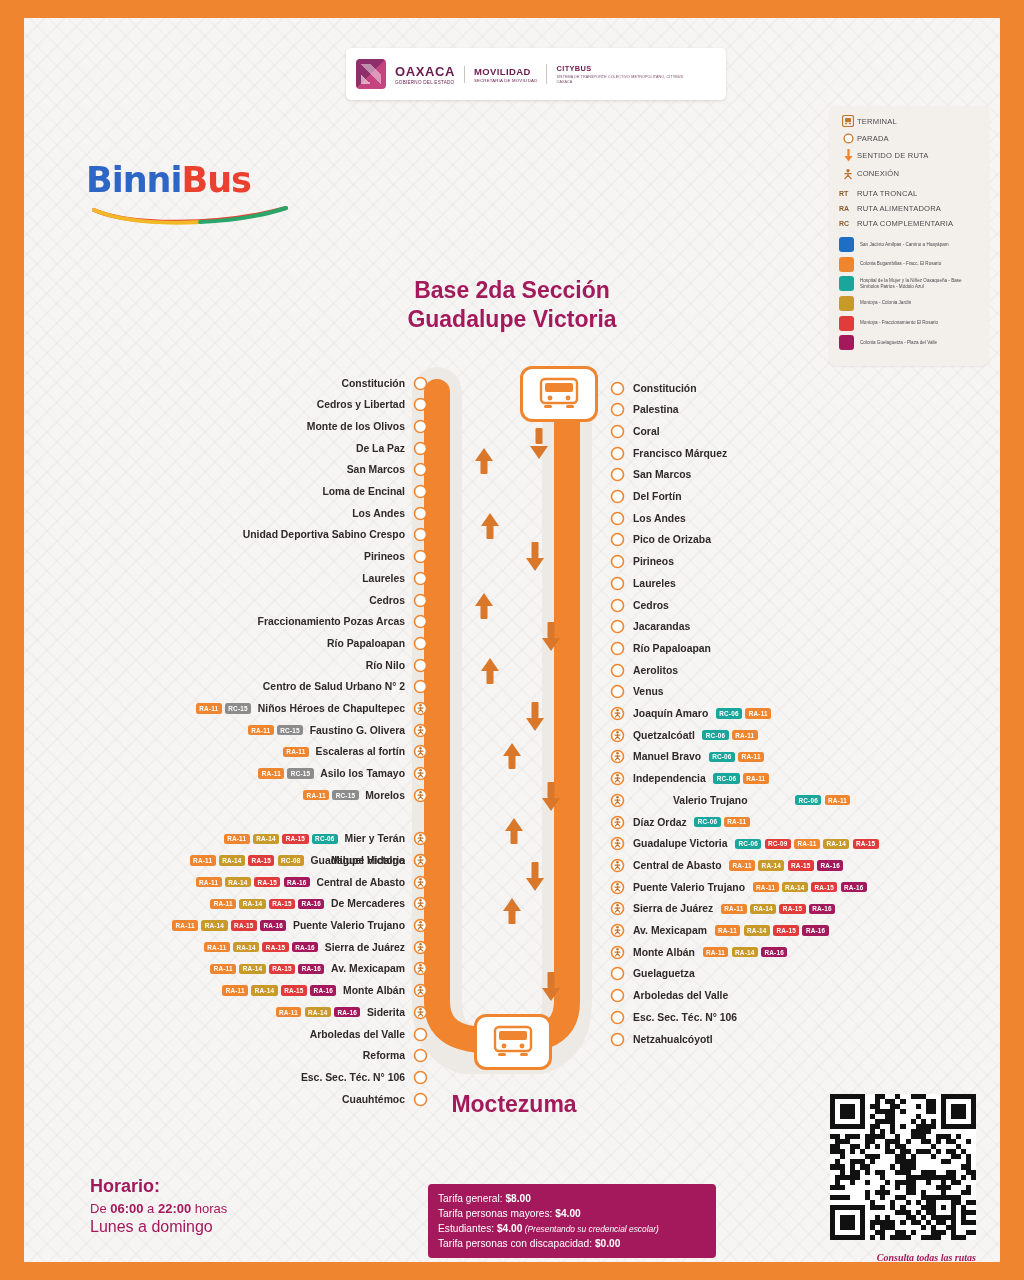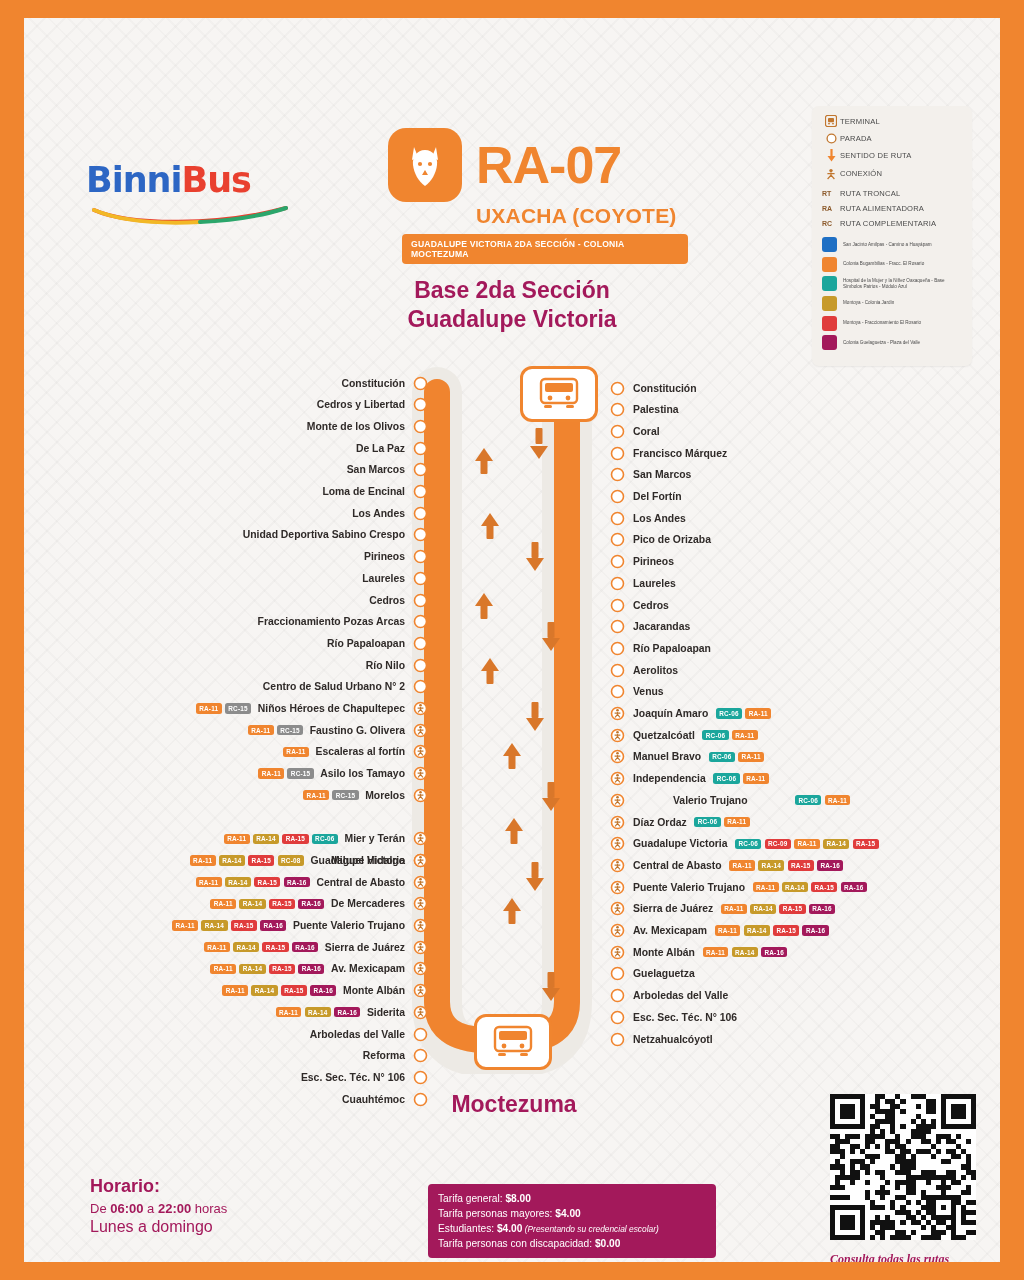"OAXACA" div.gov-bar { html: none -> <div> <div></div> <div> <div>OAXACA</div> <div>GOBIERNO DEL ESTADO</div> </div> <div> <div>MOVILIDAD</div> <div>SECRETARÍA DE MOVILIDAD</div> </div> <div> <div>CITYBUS</div> <div>SISTEMA DE TRANSPORTE COLECTIVO METROPOLITANO, CITYBUS OAXACA</div> </div> </div> }
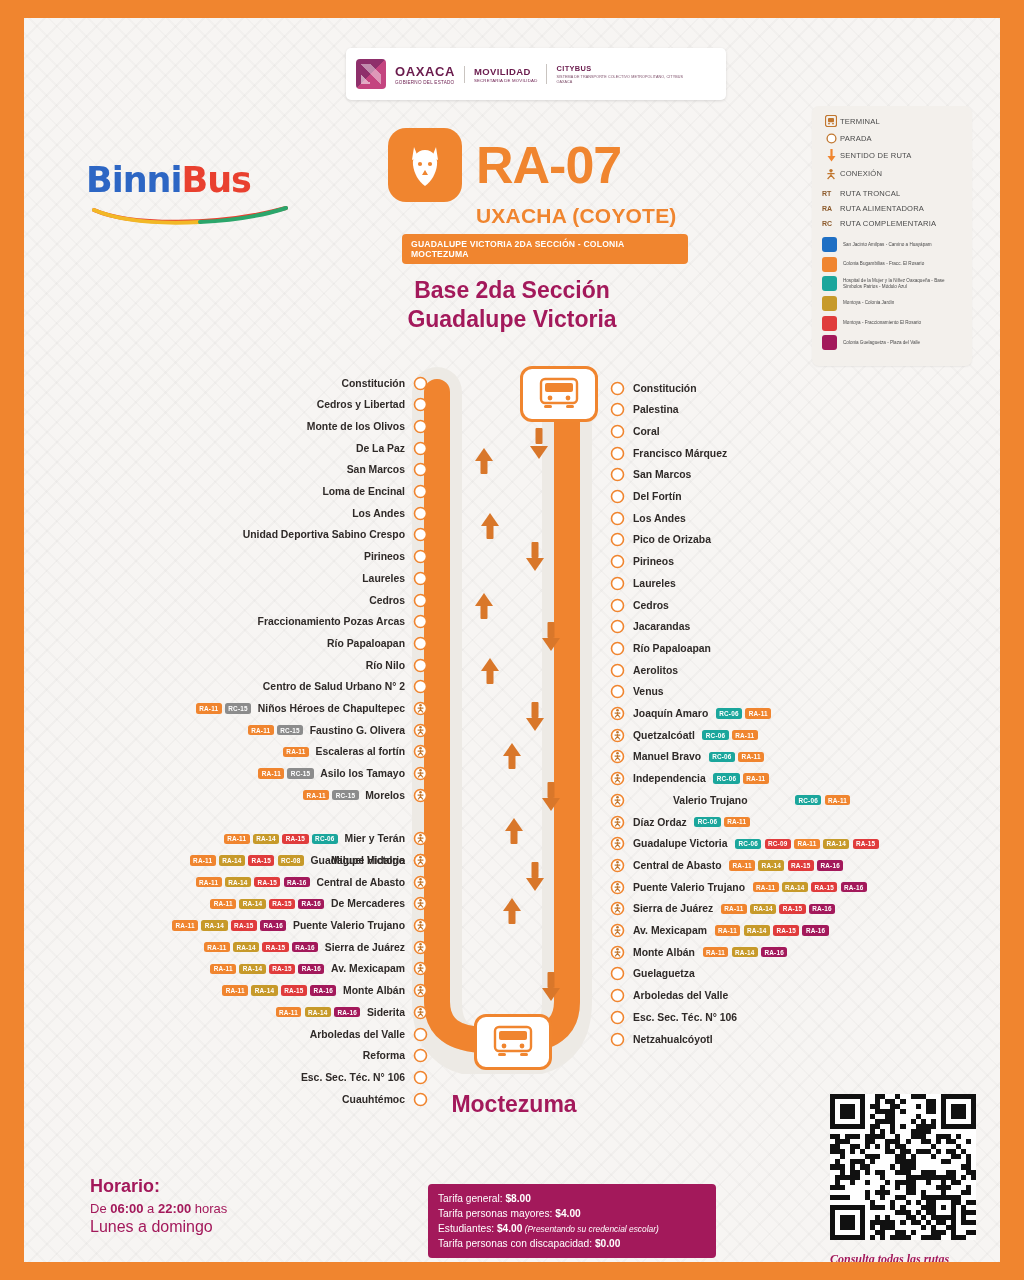"TERMINAL" .legend { right: 28px -> 11px }
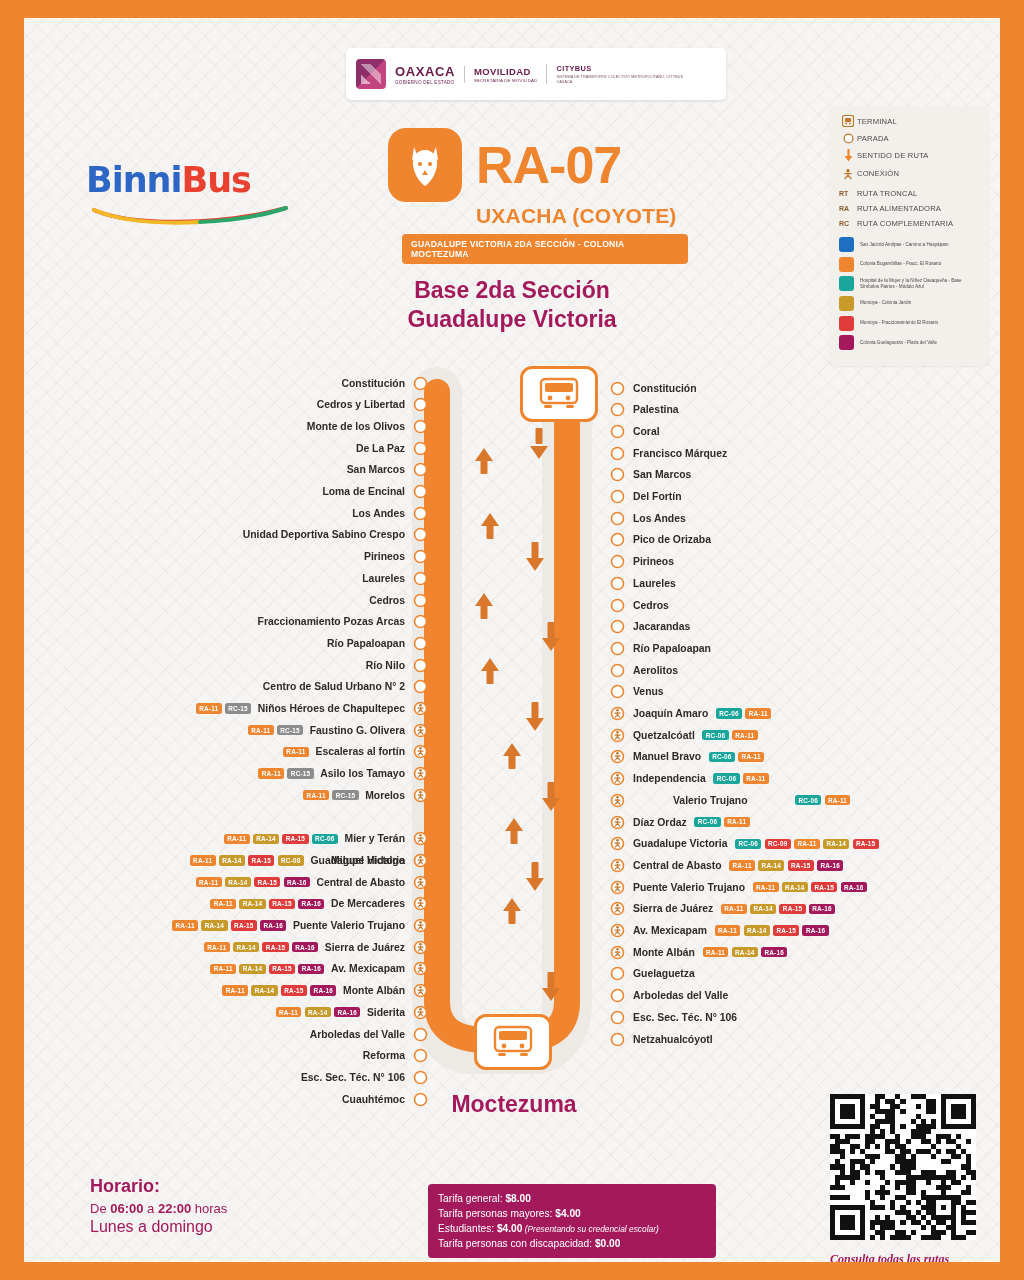"RA-07" div.route-head { html: <div> <div> <div> <svg> <path></path> <path></path> <path></path> <circle></circle> <circle></circle> <path></path> </svg> </div> <div>RA-07</div> </div> <div>UXACHA (COYOTE)</div> <div><div>GUADALUPE VICTORIA 2DA SECCIÓN - COLONIA MOCTEZUMA</div></div> </div> -> none }
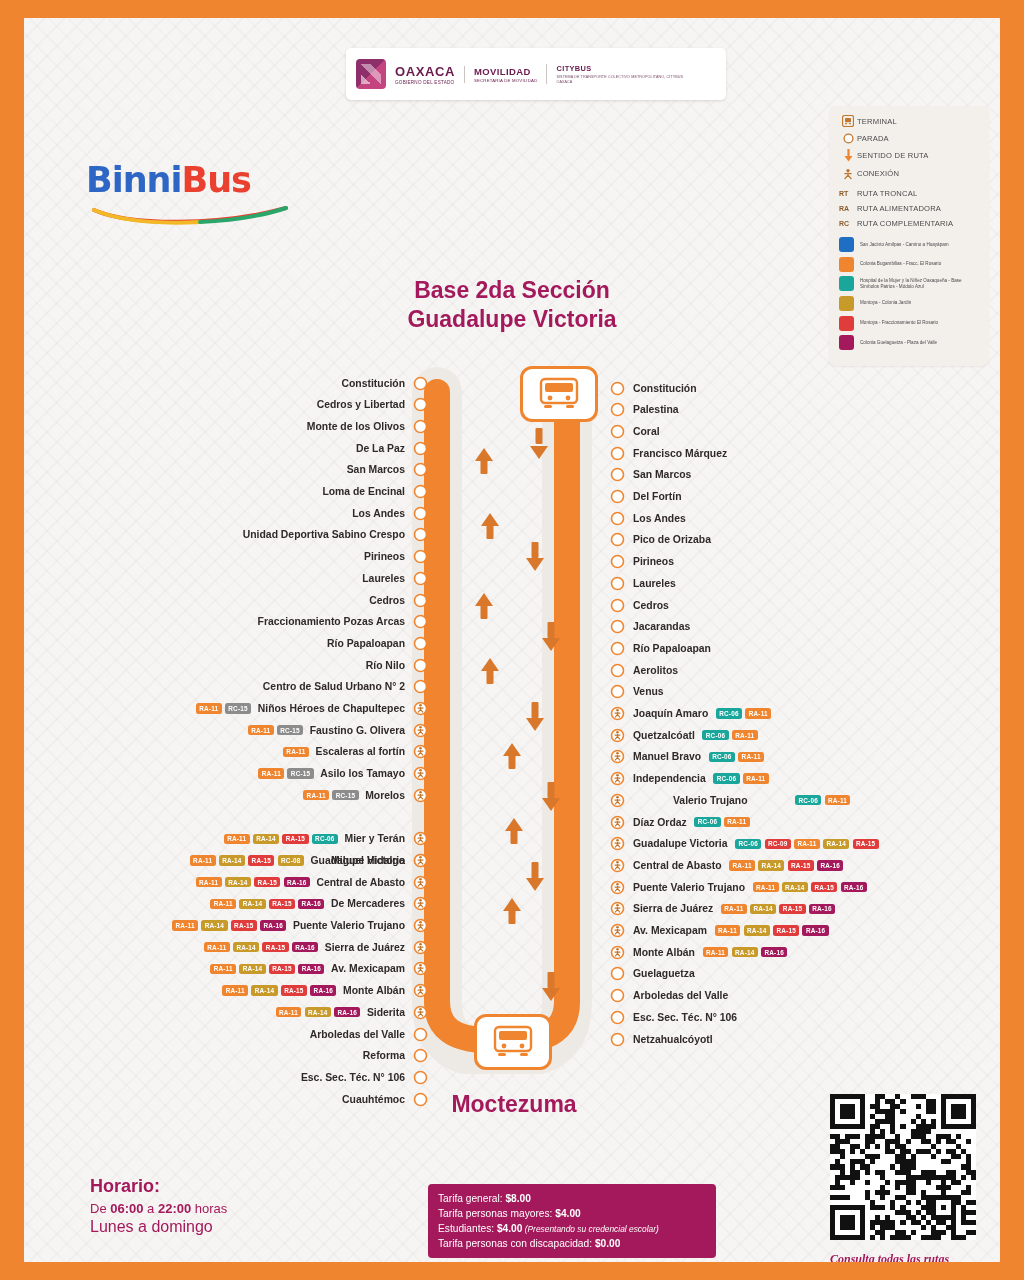"Consulta todas las rutas" .qr-caption { font-size: 12px -> 10px; text-align: left -> right }
